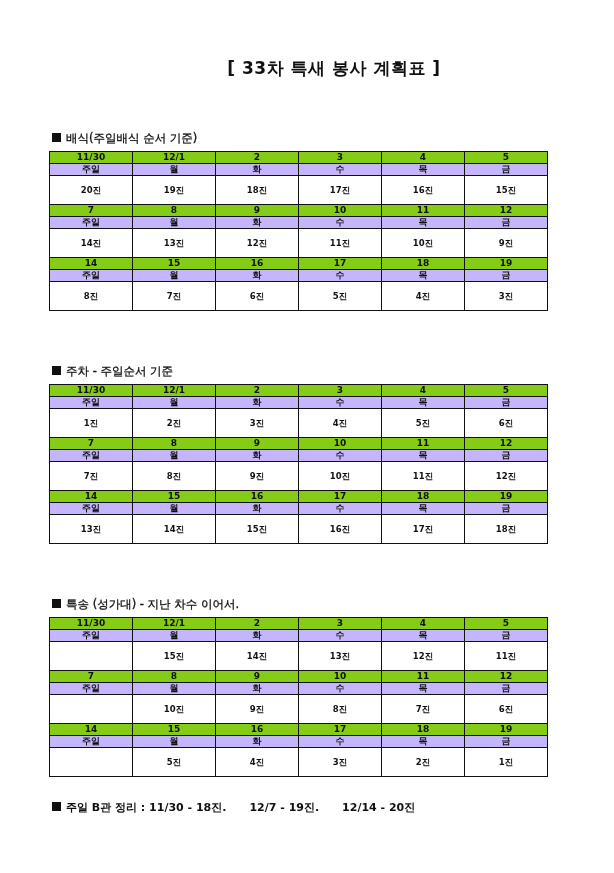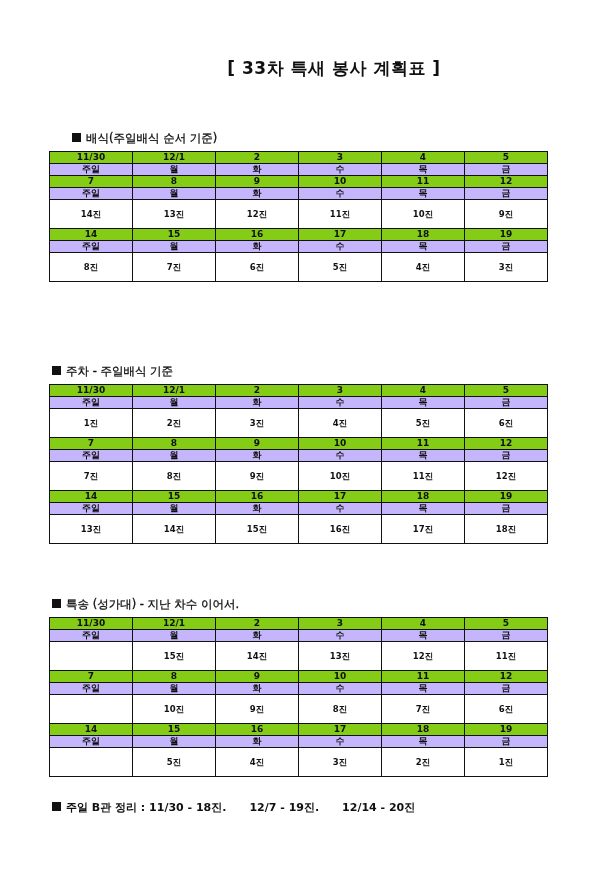"배식(주일배식 순서 기준)" div.section-heading { margin-left: 20px -> none }
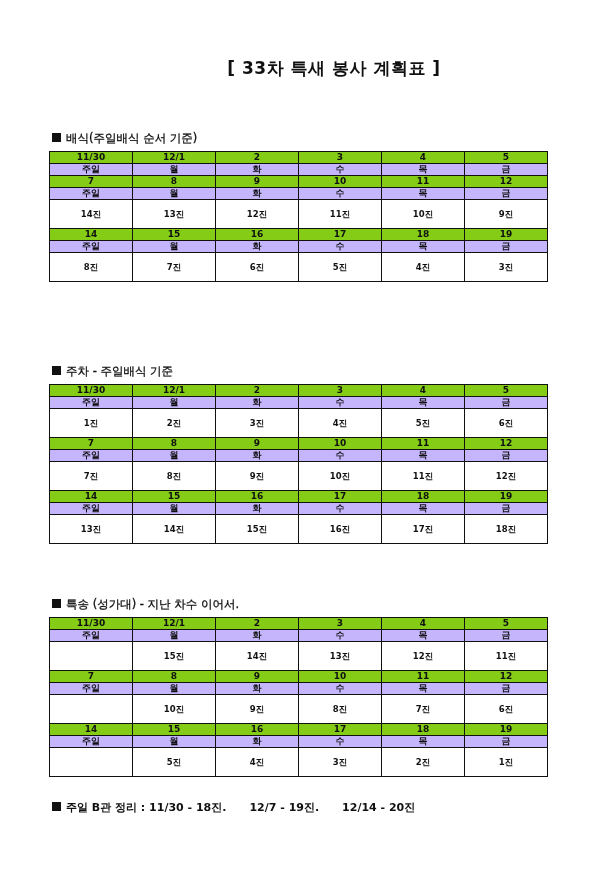"20진" tr.val-row { html: none -> <tr> <td>20진</td> <td>19진</td> <td>18진</td> <td>17진</td> <td>16진</td> <td>15진</td> </tr> }
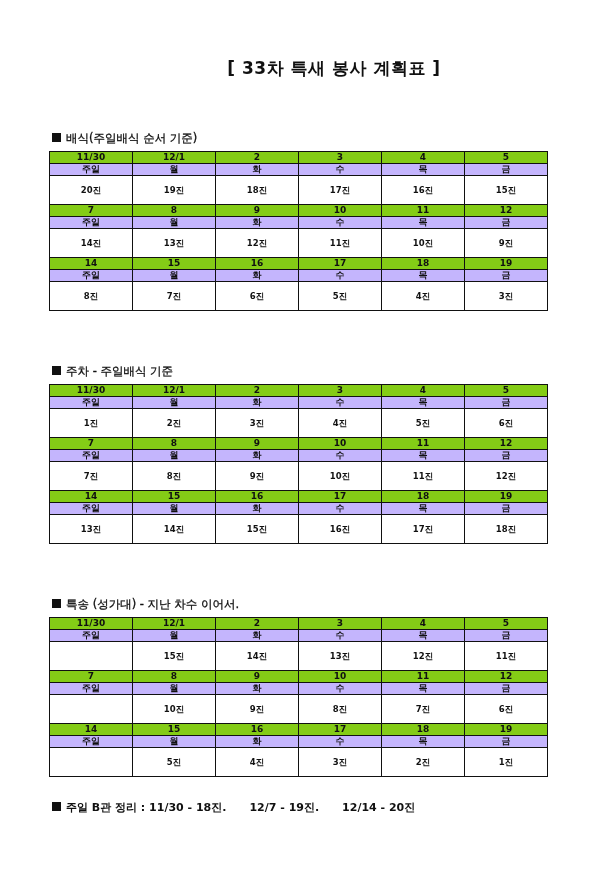"주차 - 주일배식 기준" span.htext { text: 주일배식 -> 주일순서 }
